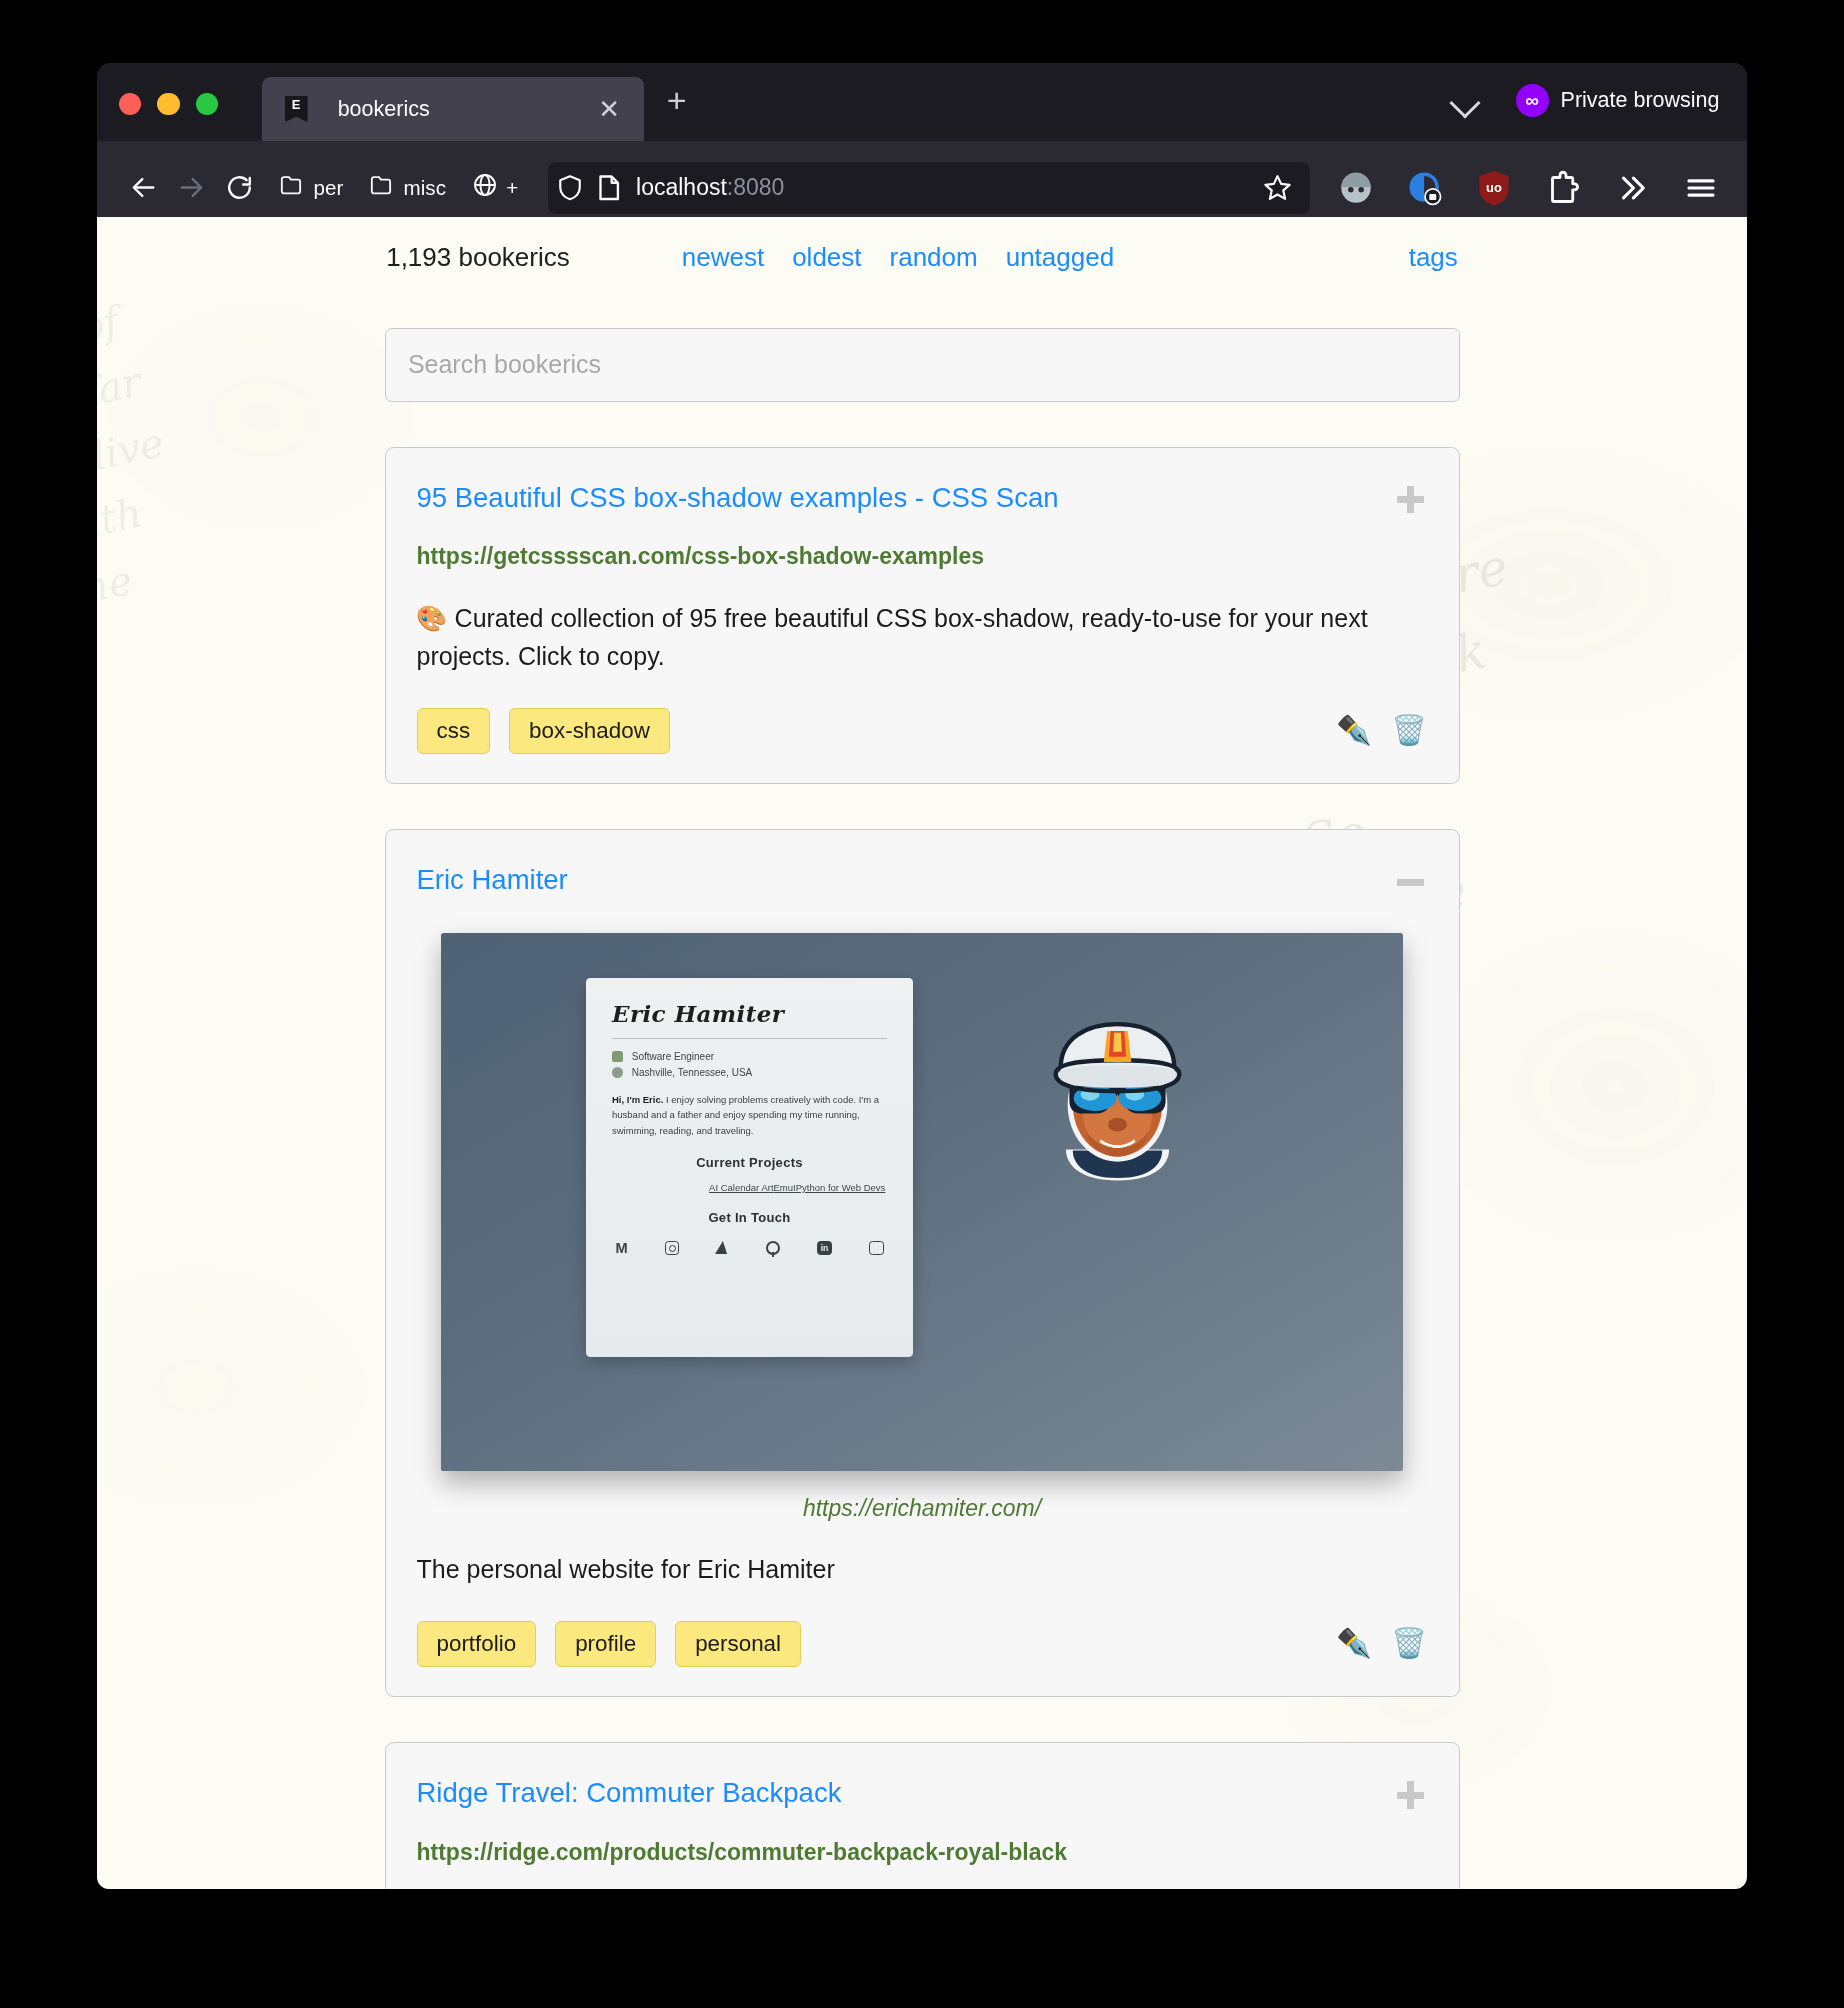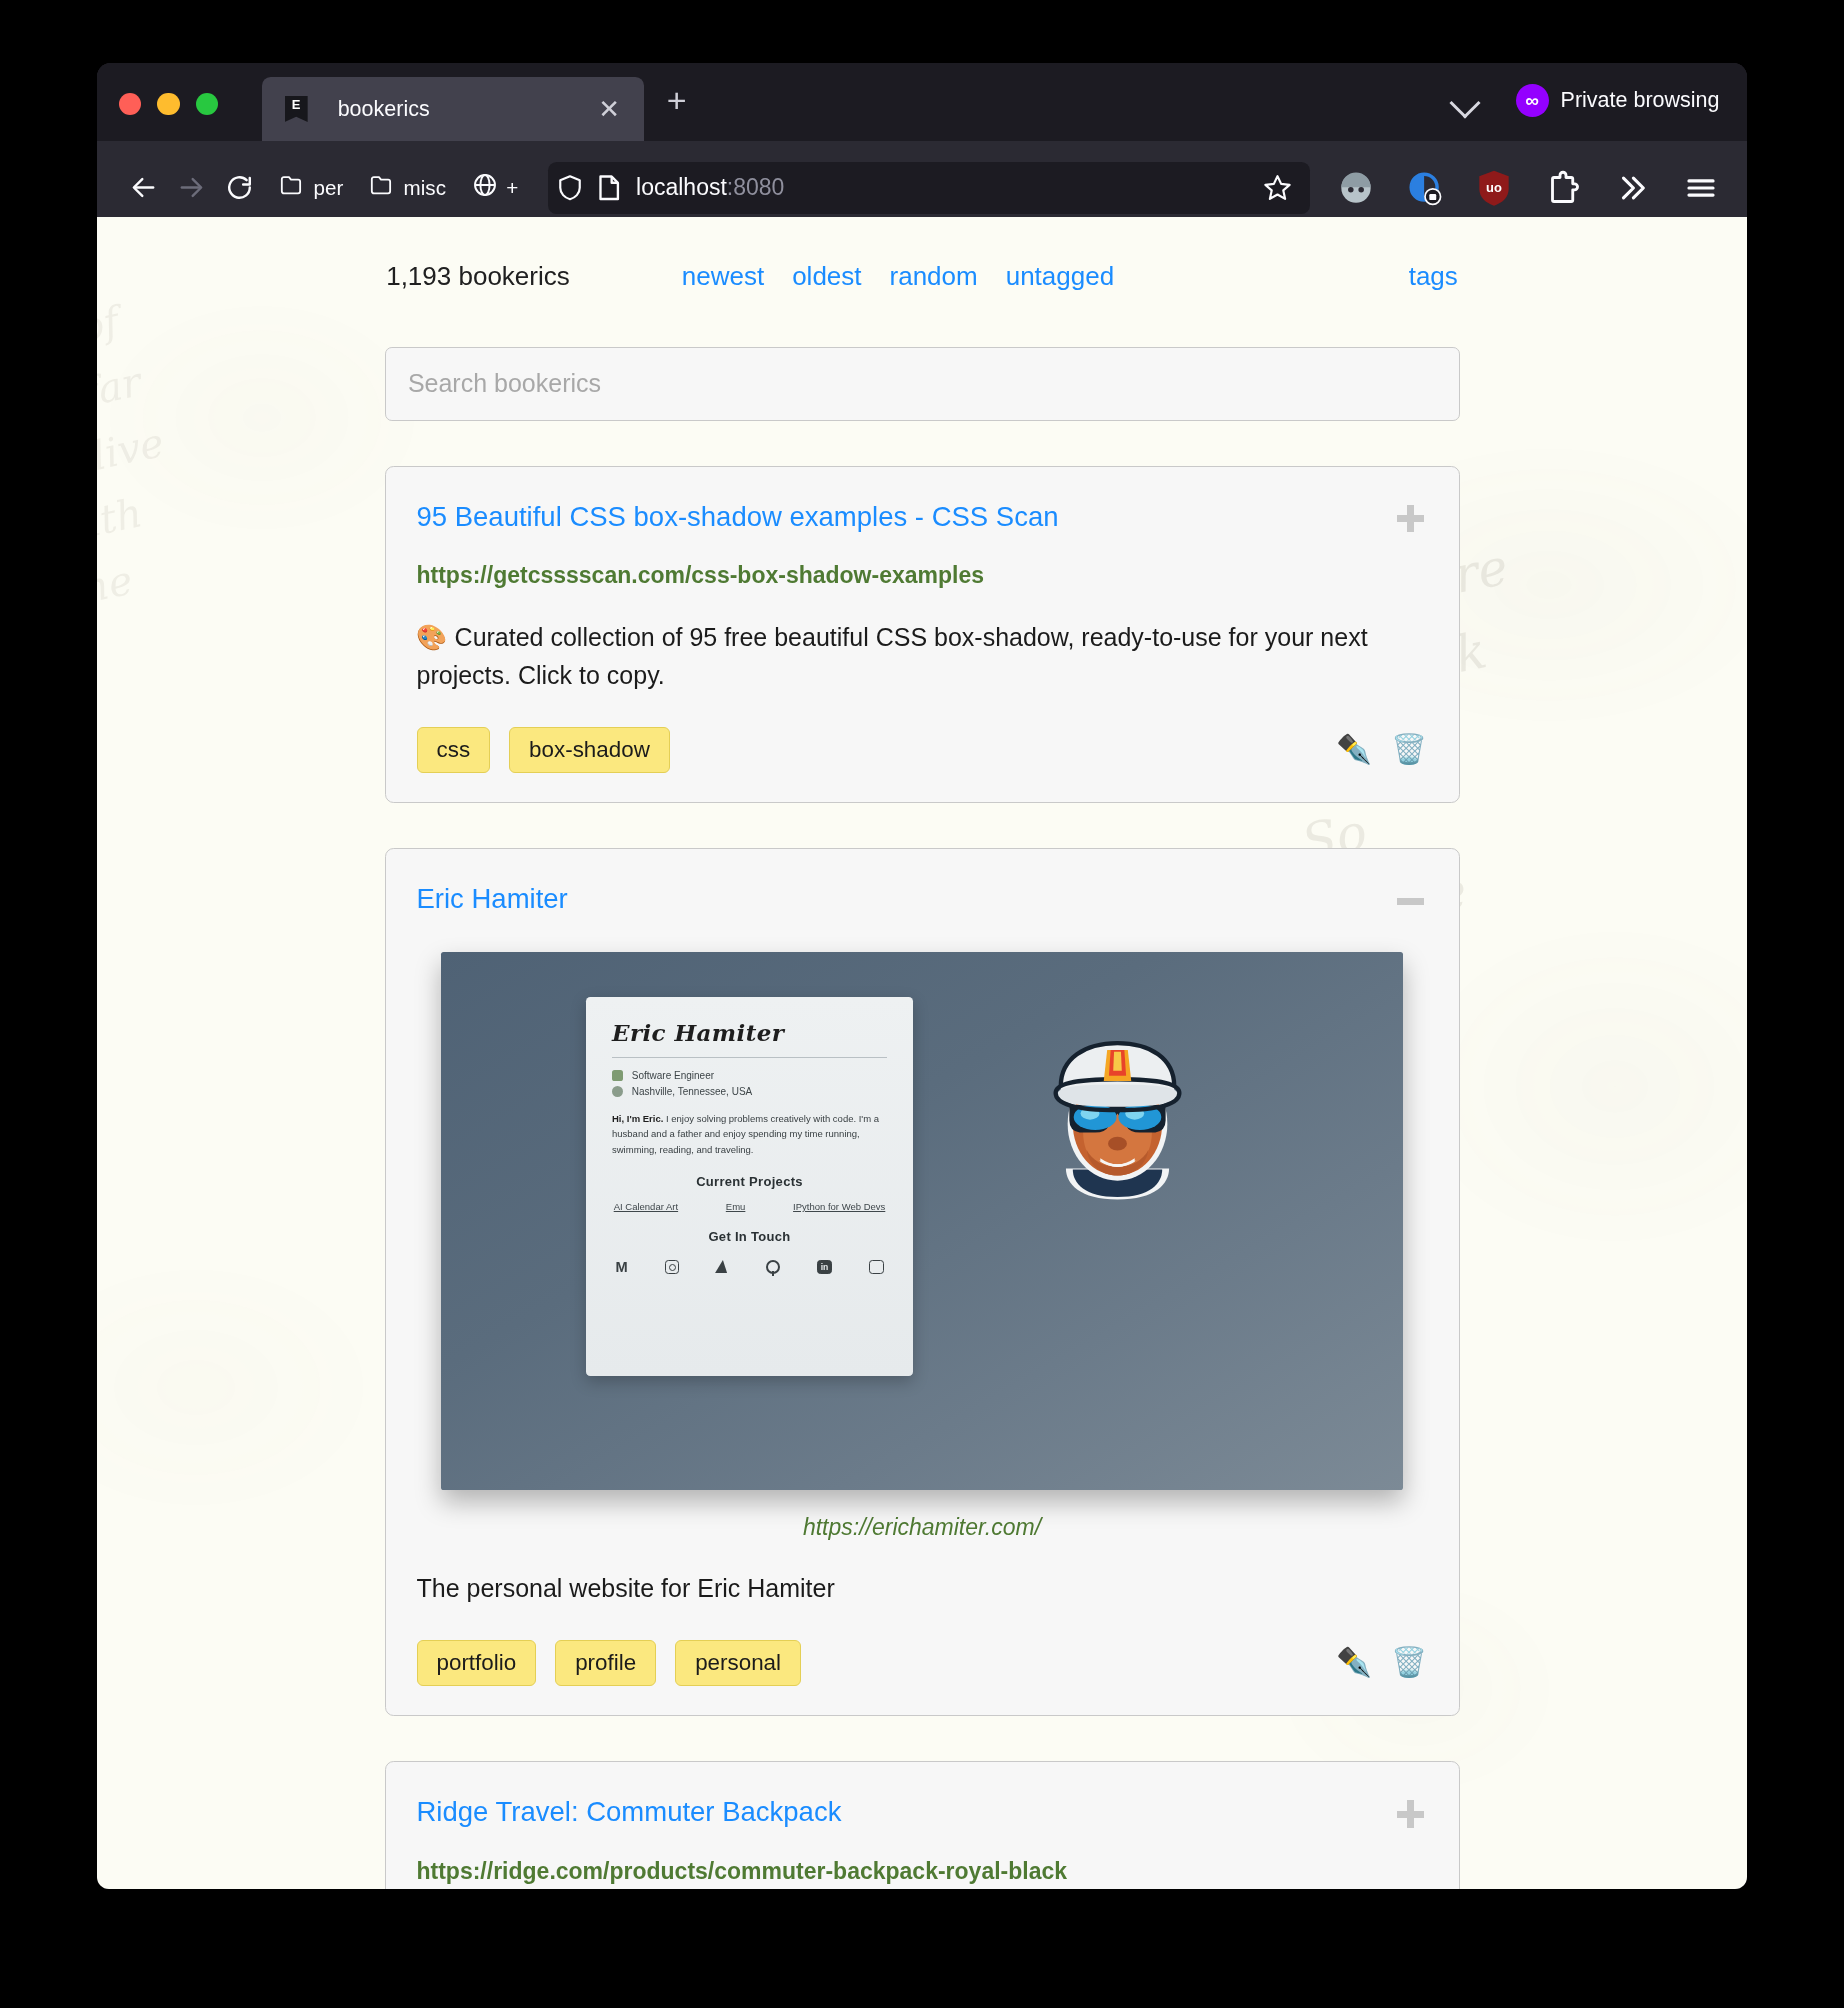"1,193 bookerics" #page-content { margin: 8px auto -> 0 auto; padding-top: 36px -> 25px }
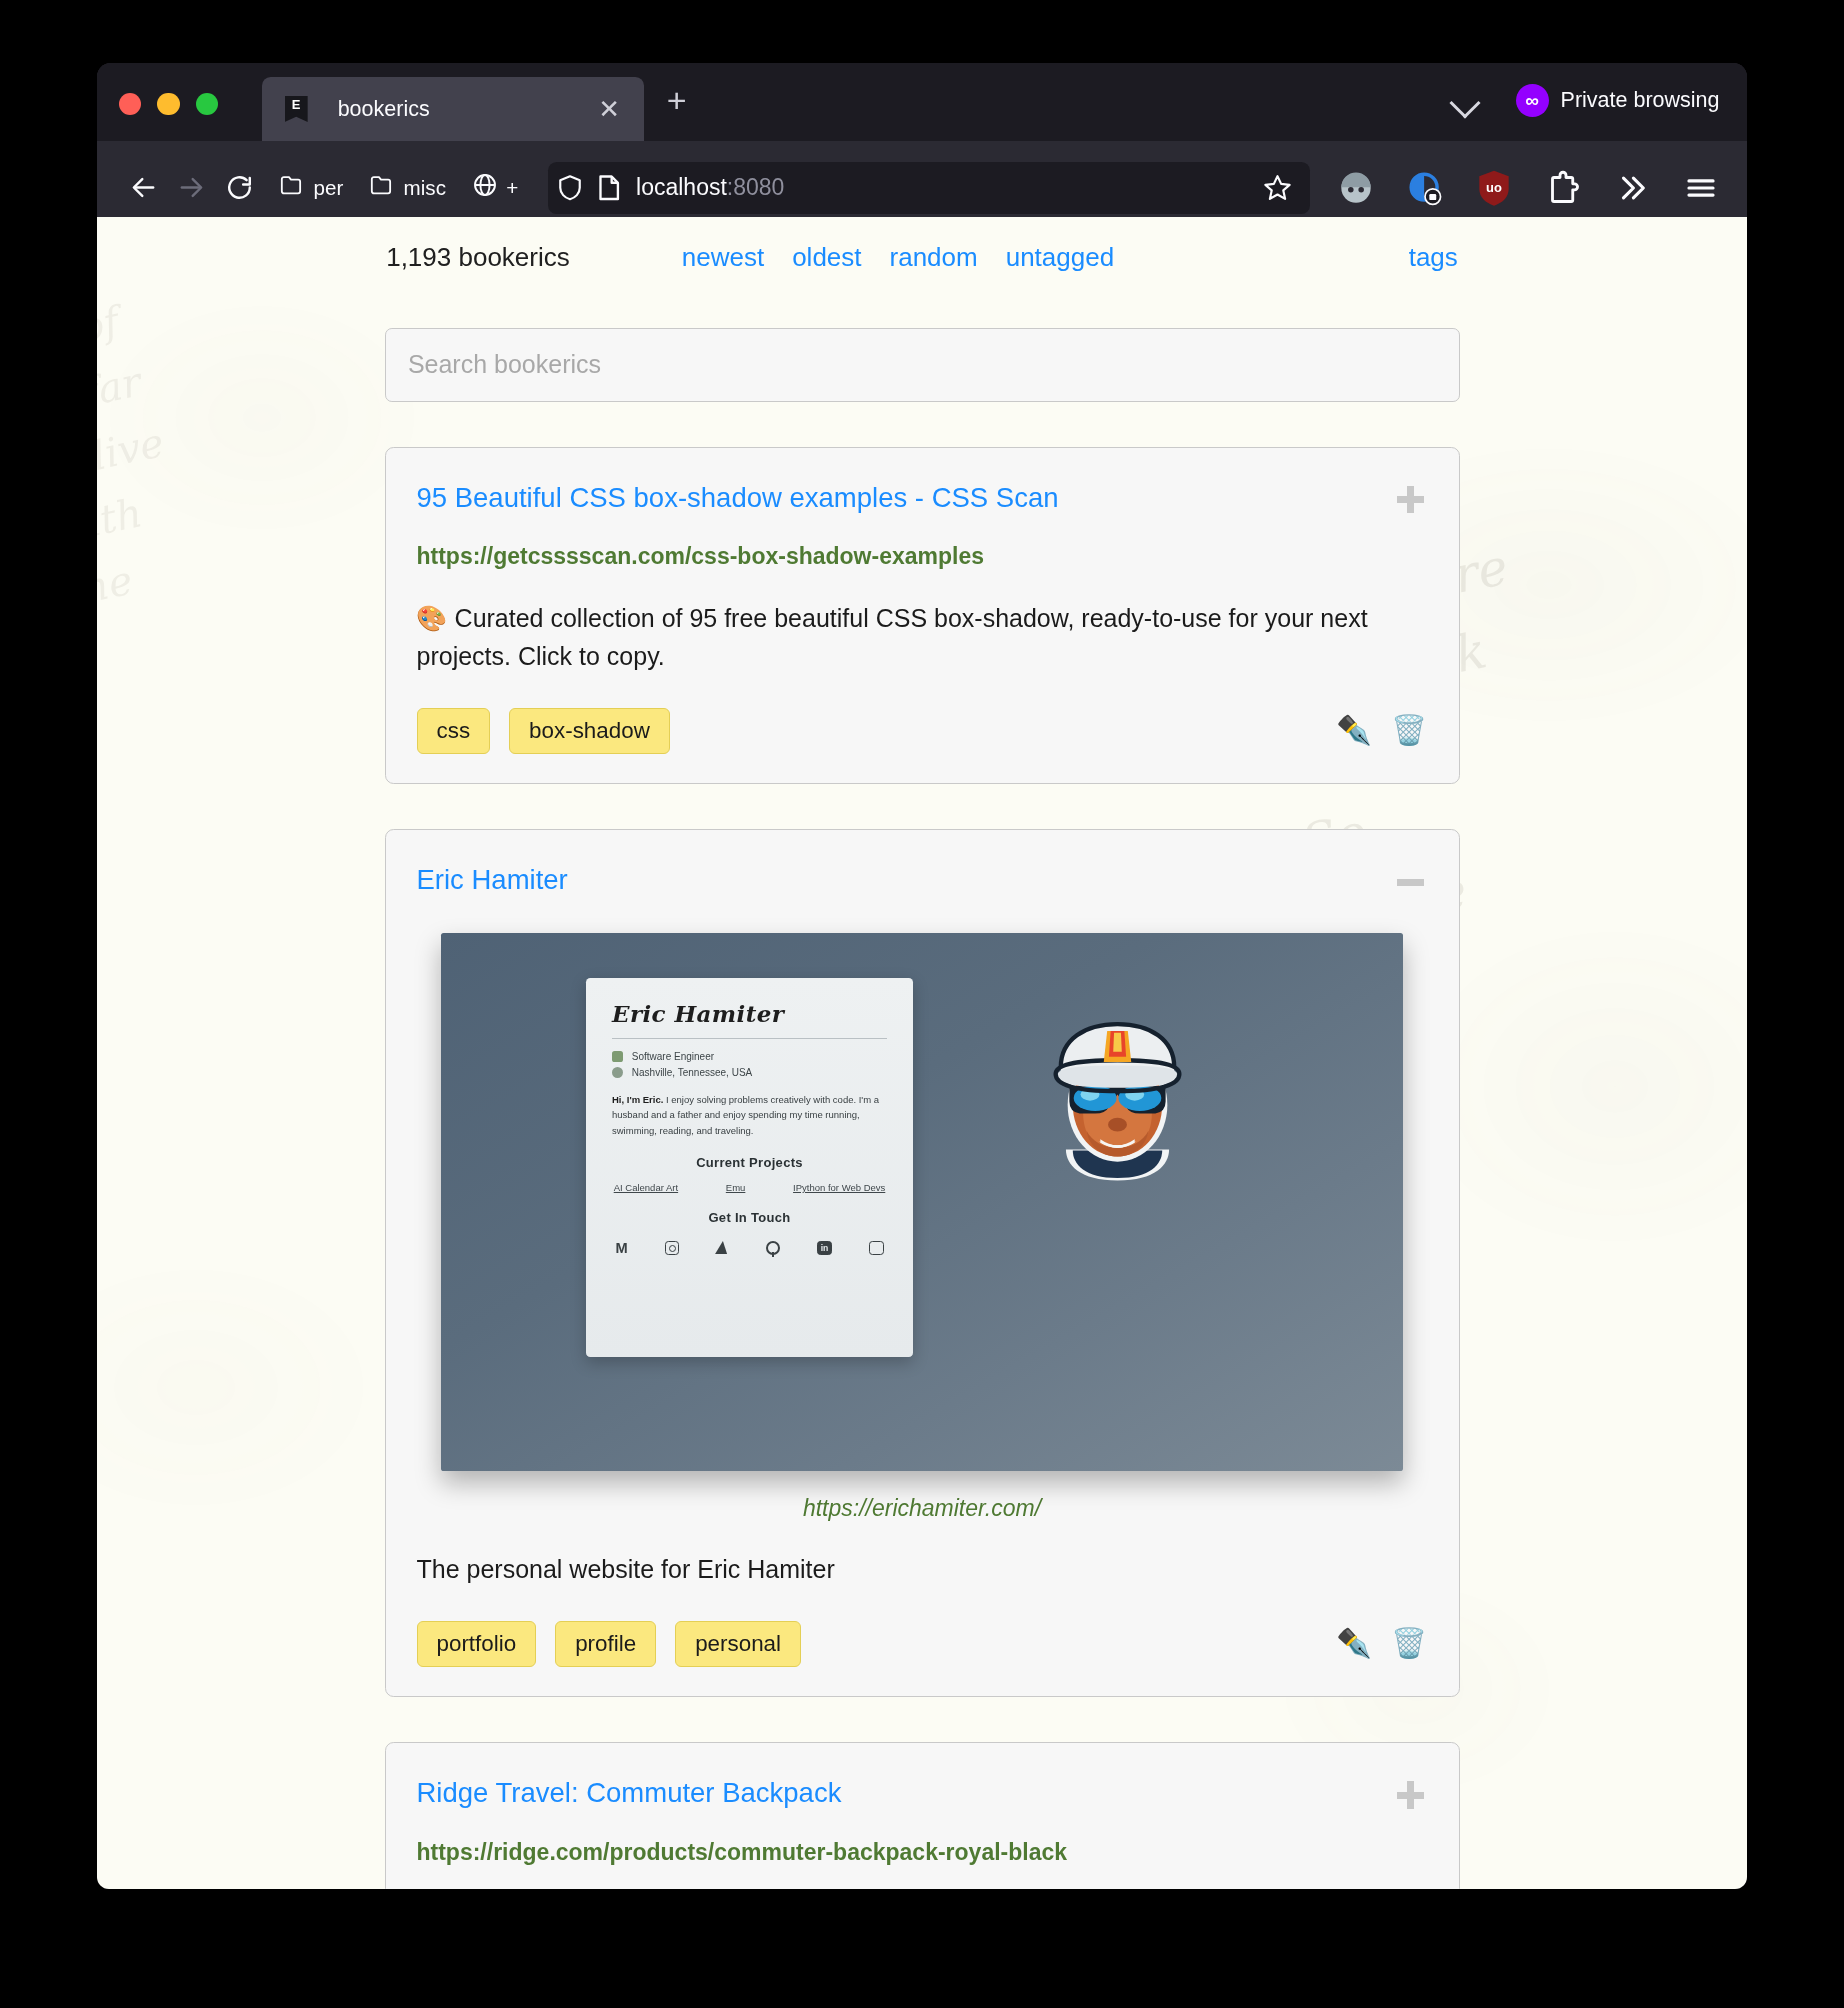"AI Calendar Art" .pv-projects { justify-content: space-between -> flex-end }
